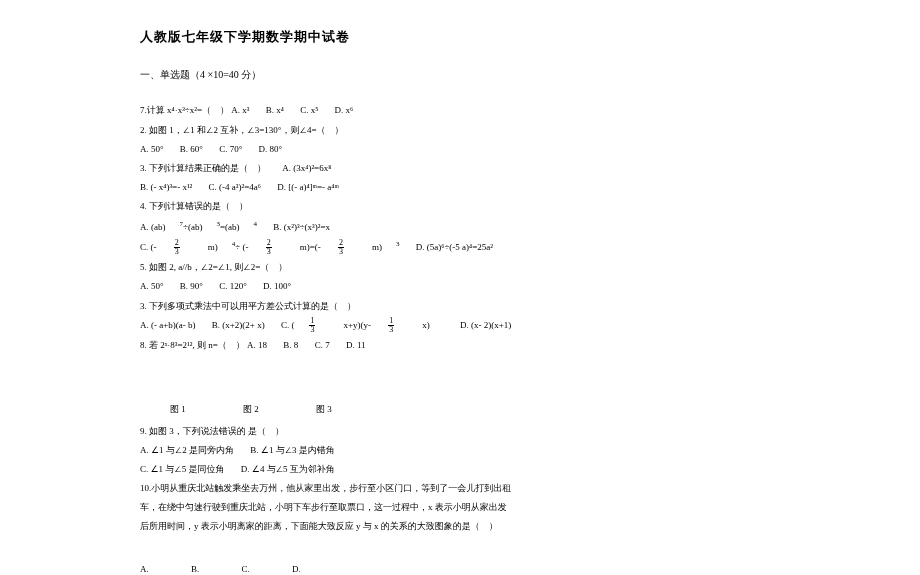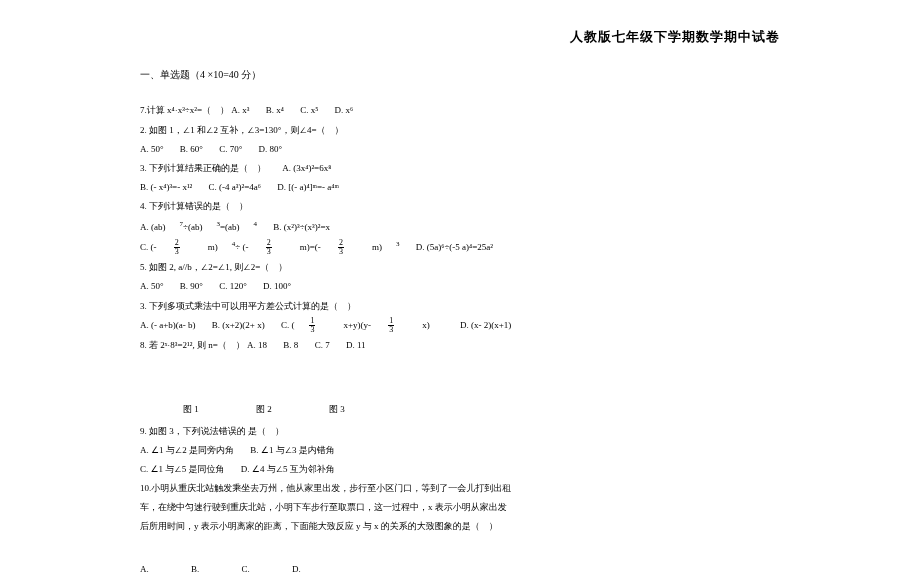"人教版七年级下学期数学期中试卷" .title { text-align: right -> left }
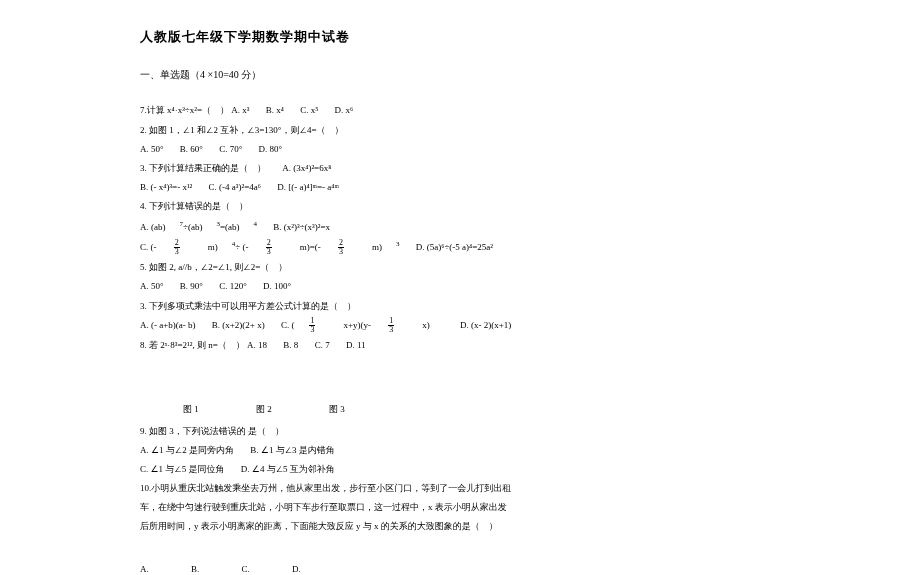"图 1" span { margin-left: 43px -> 30px }
